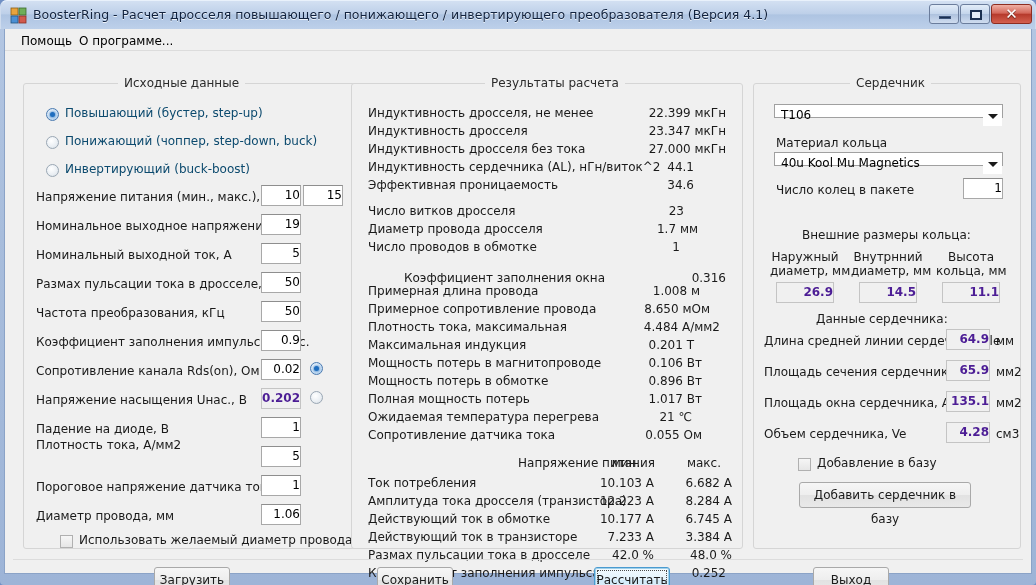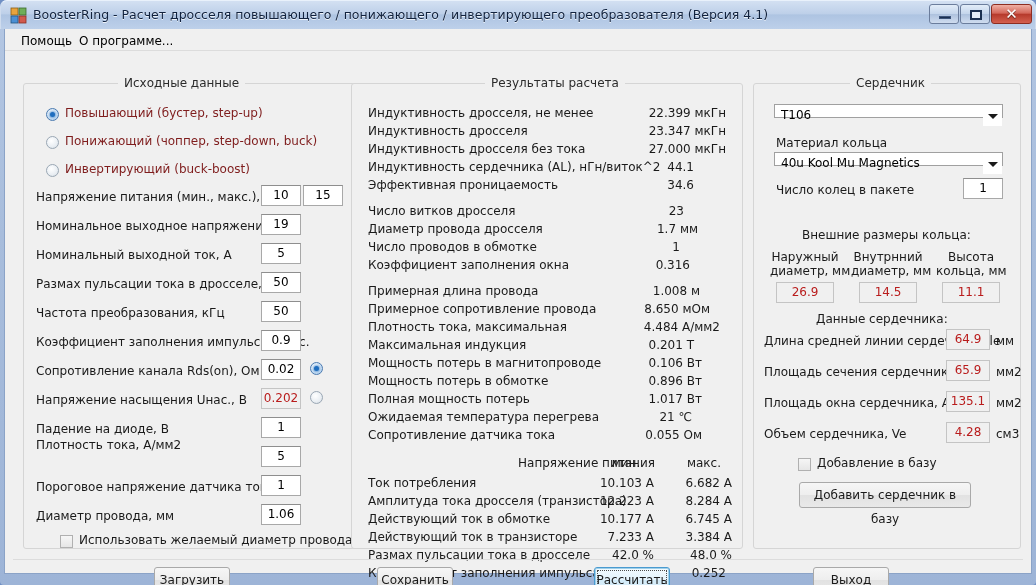"Повышающий (бустер, step-up)" .radio-label { color: #7f1d1d -> #0c4a6e }
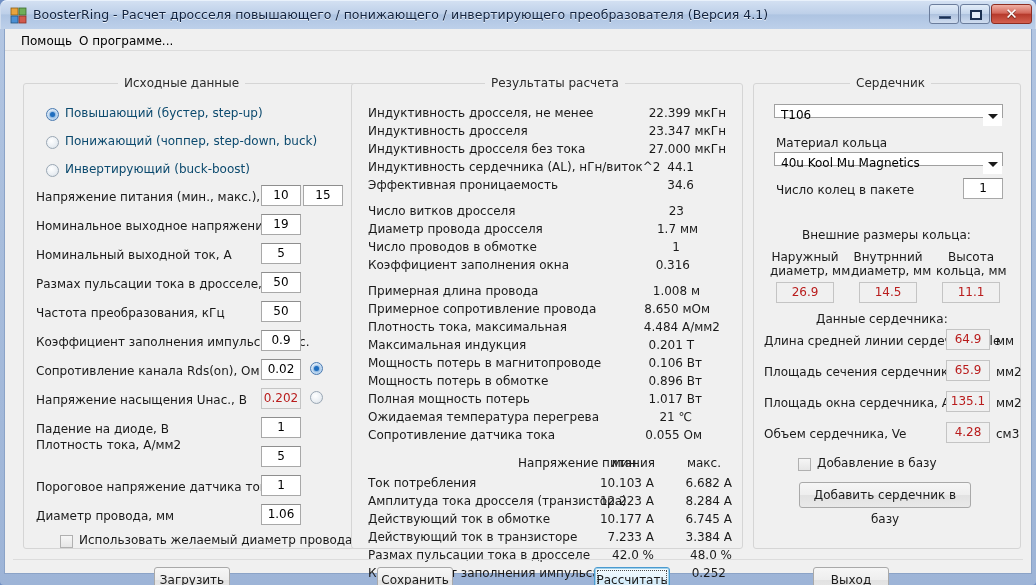"10" .tbox { text-align: center -> right }
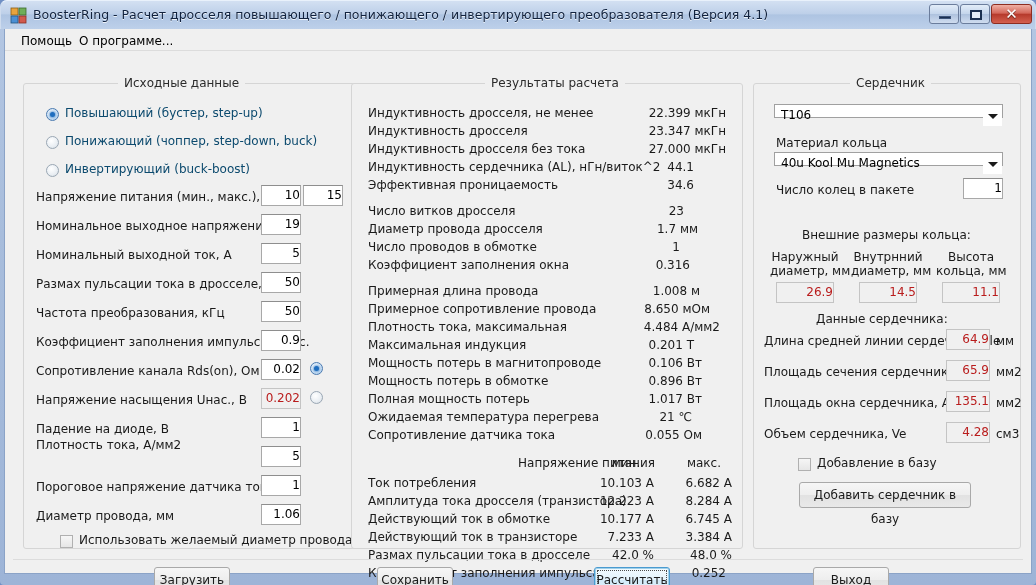"Коэффициент заполнения окна" div.res-row { margin-left: none -> 36px; top: 174px -> 187px }
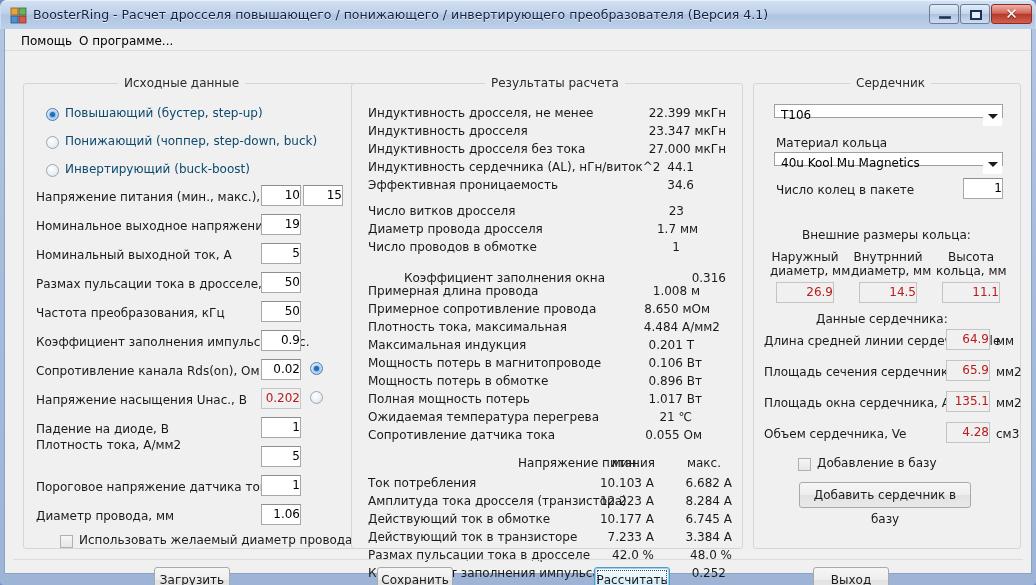"26.9" .tbox.ro { color: #b91c1c -> #4c1d95; font-weight: none -> bold }
